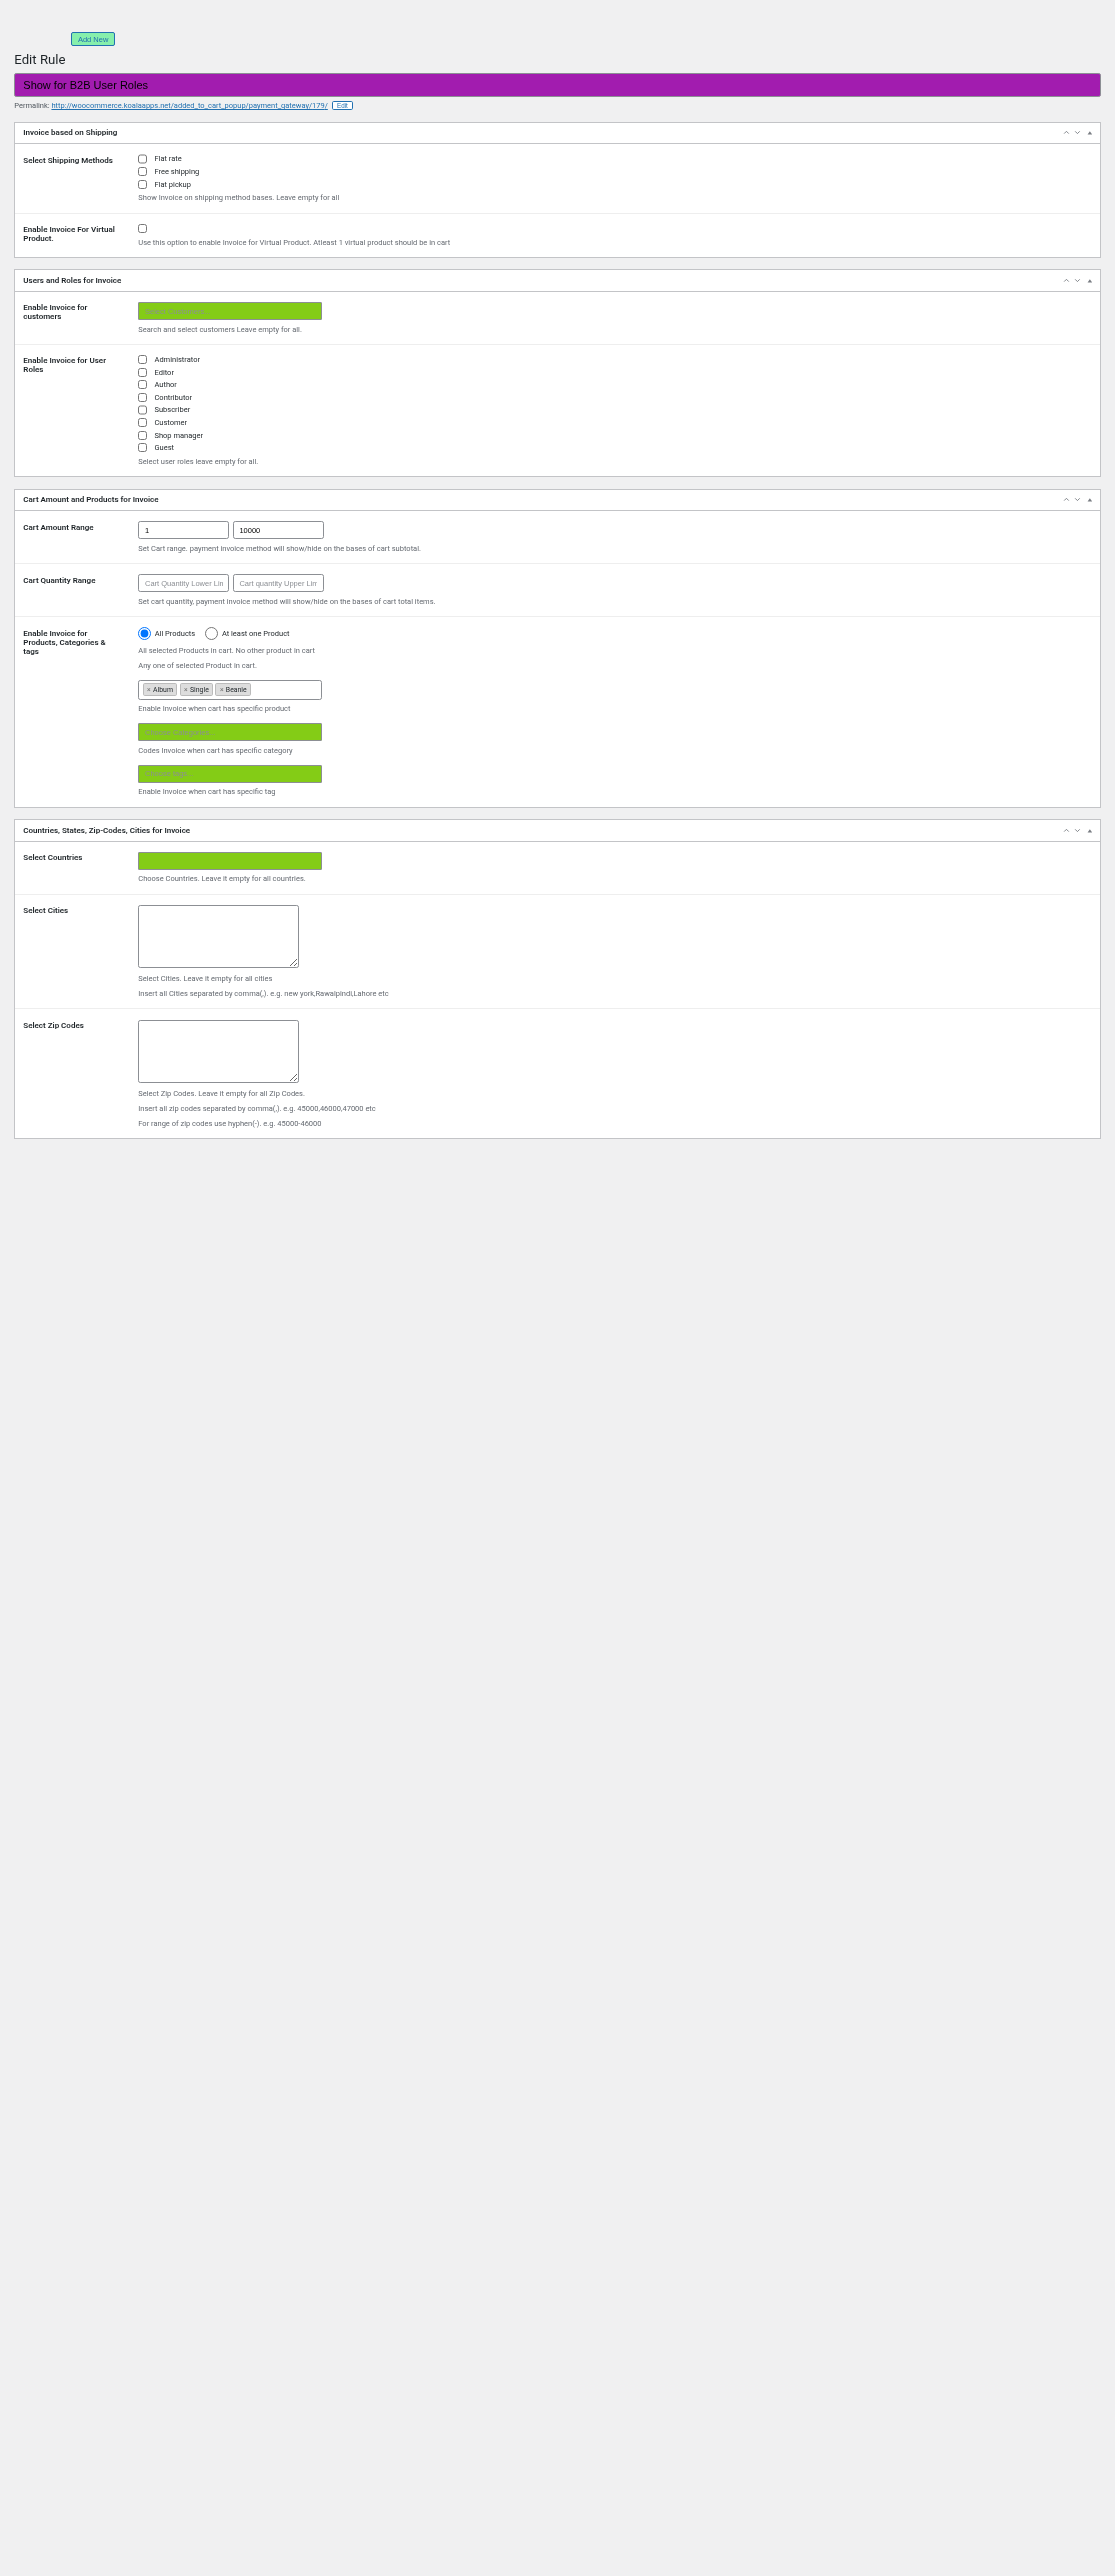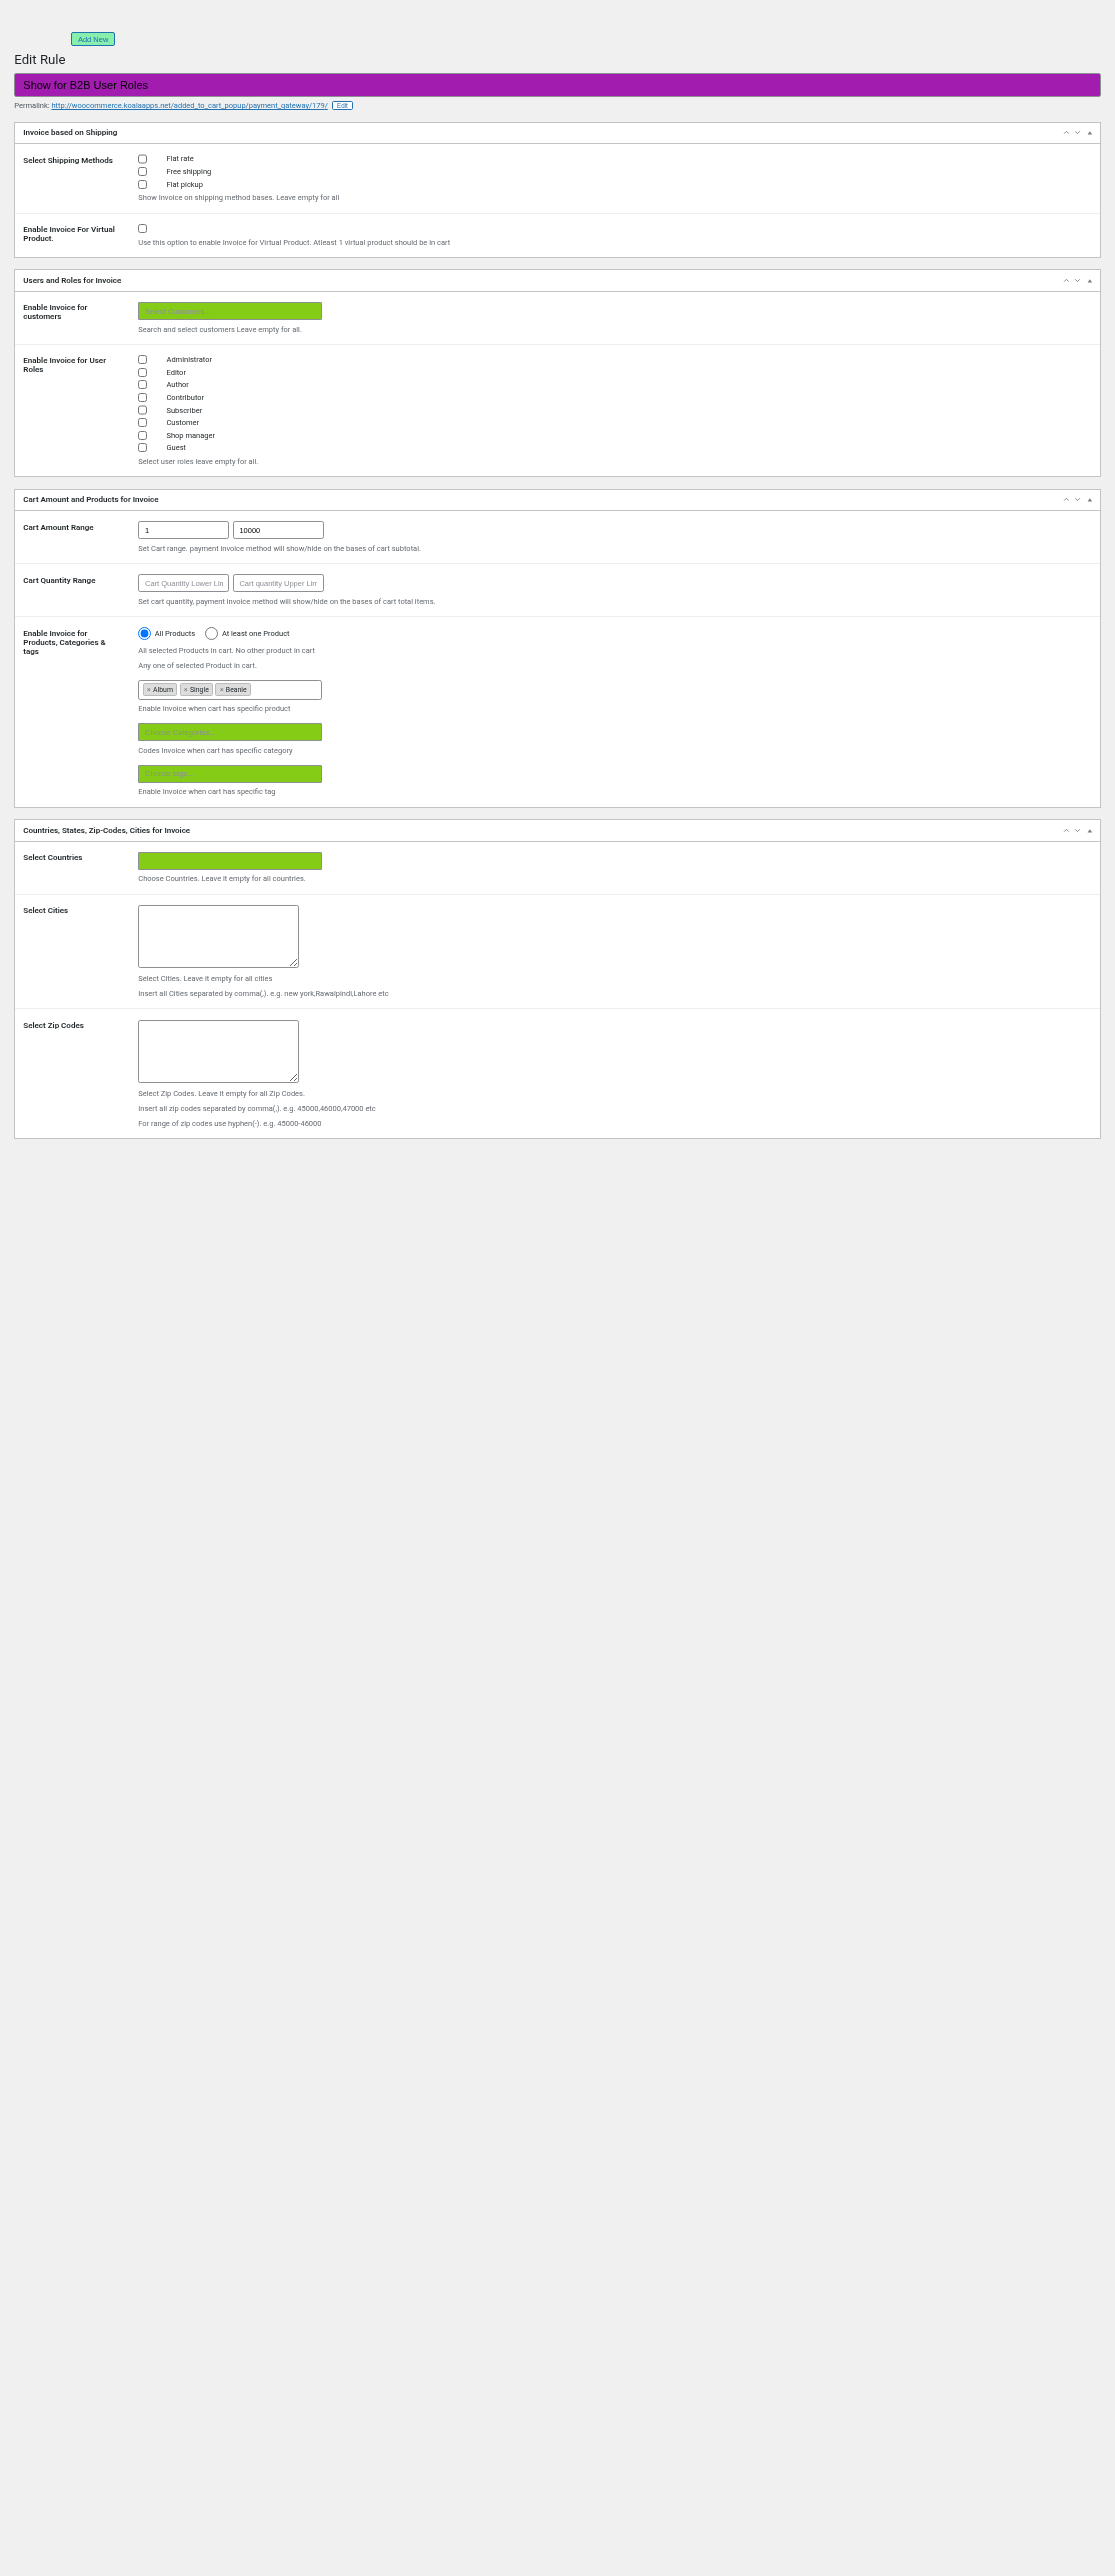"Flat rate" .checkbox-row { align-items: center -> none; gap: 19px -> 7px }
